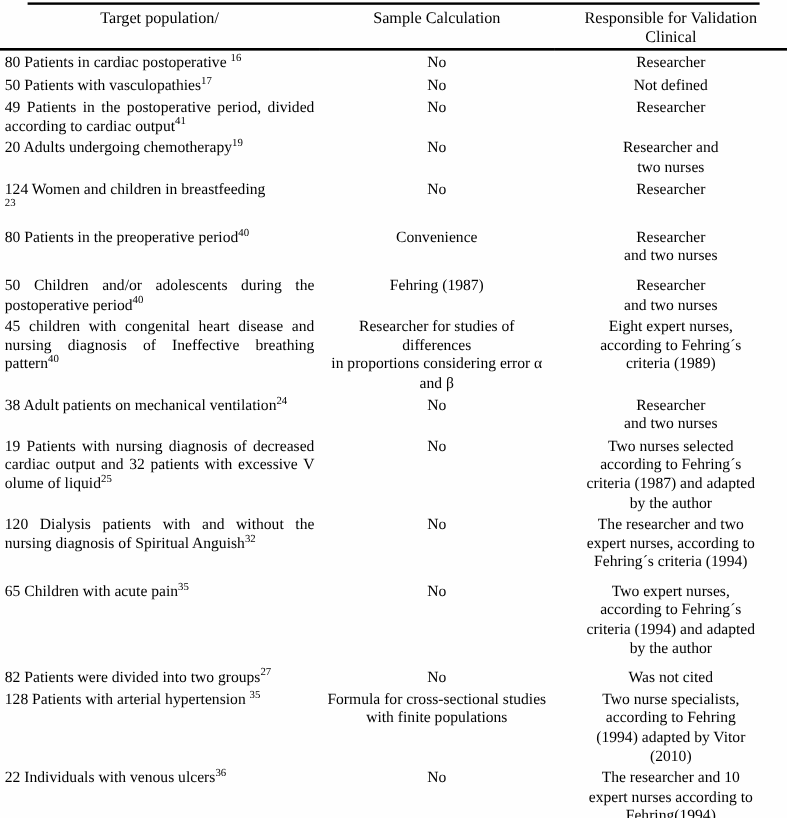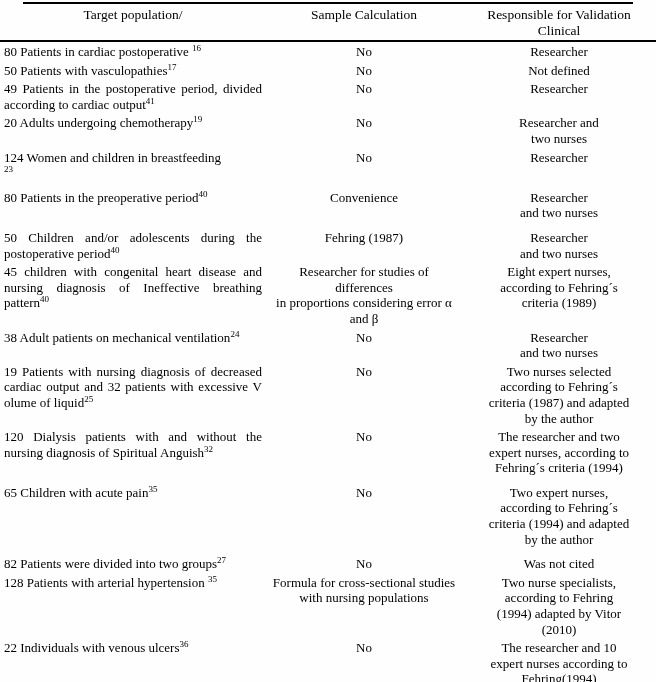"Formula for cross-sectional studies" td.samp { text: nursing -> finite }
